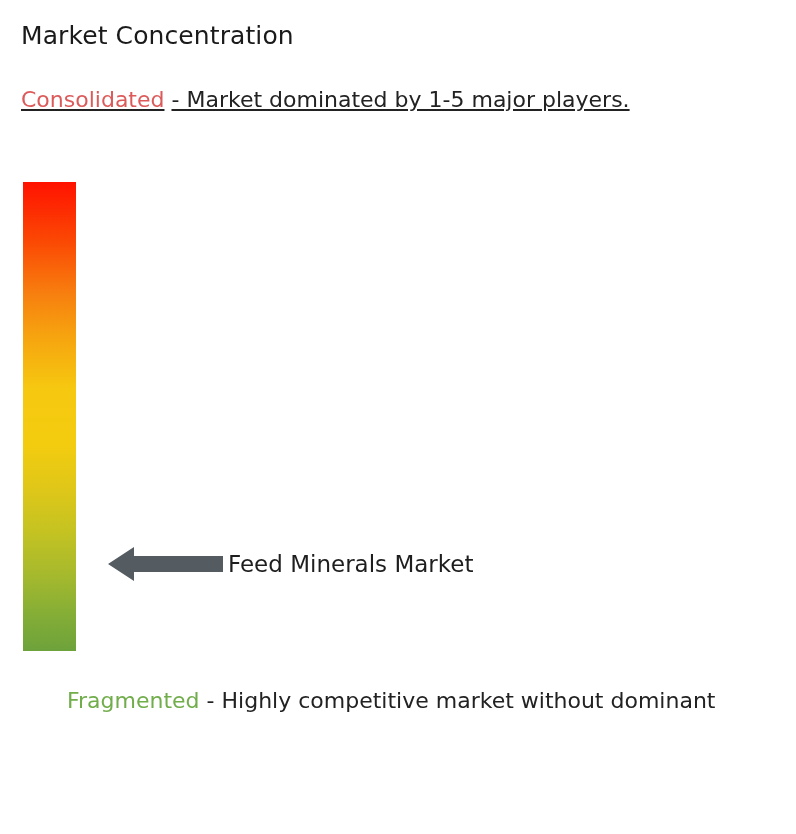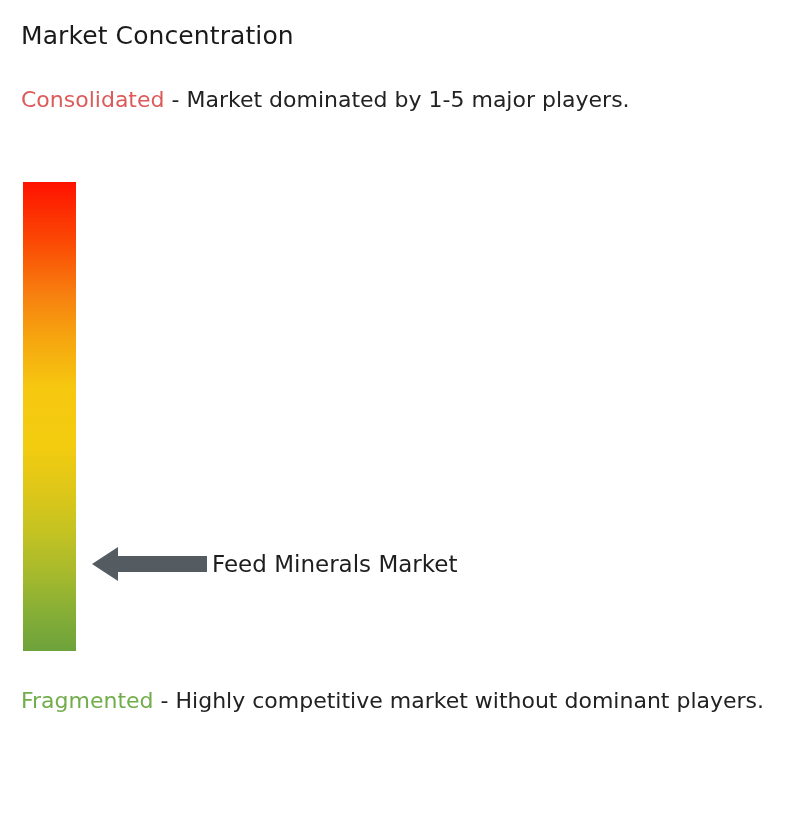"Consolidated - Market dominated by" .legend-top { text-decoration: none -> underline }
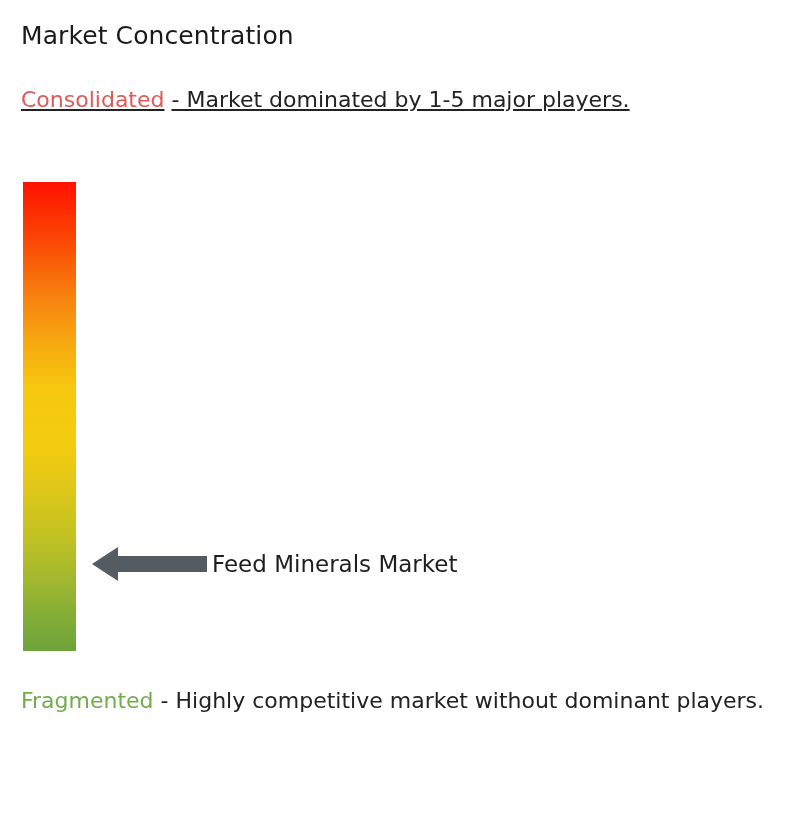"Feed Minerals Market" .marker { left: 92px -> 108px }
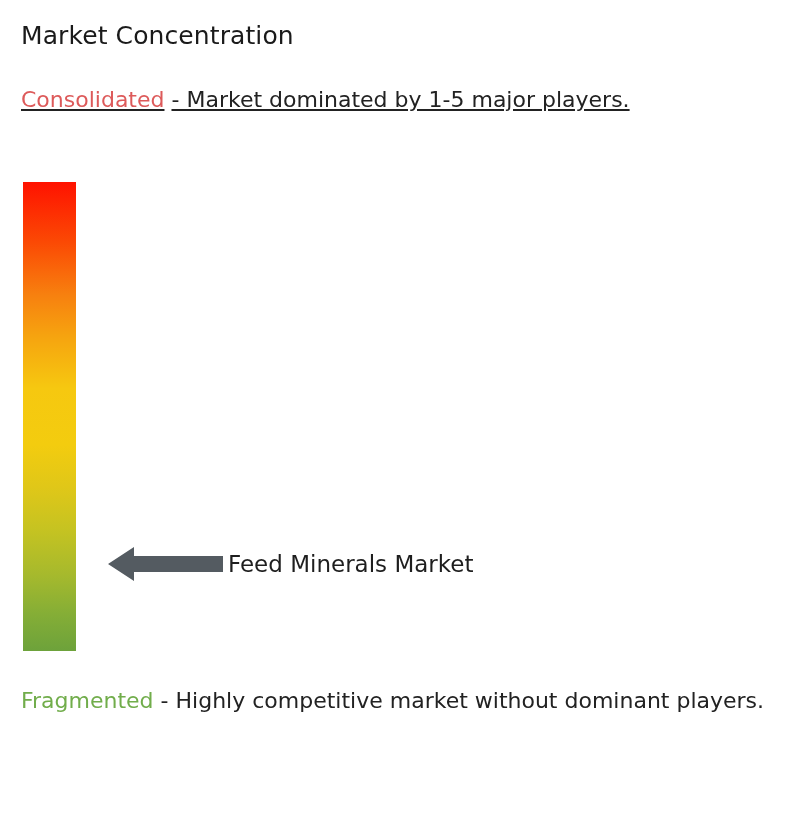"Fragmented" .legend-bottom .kw { margin-left: none -> 46px }
